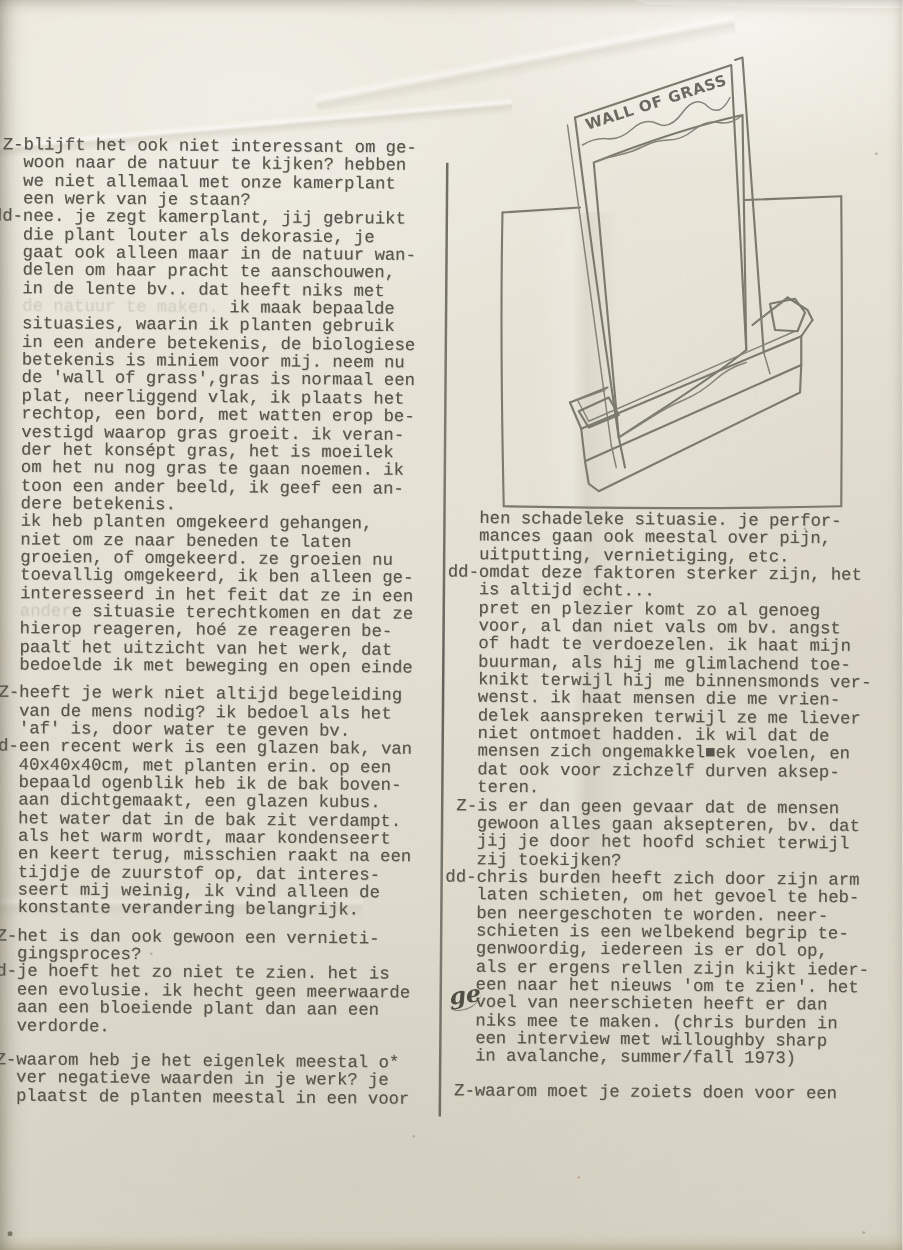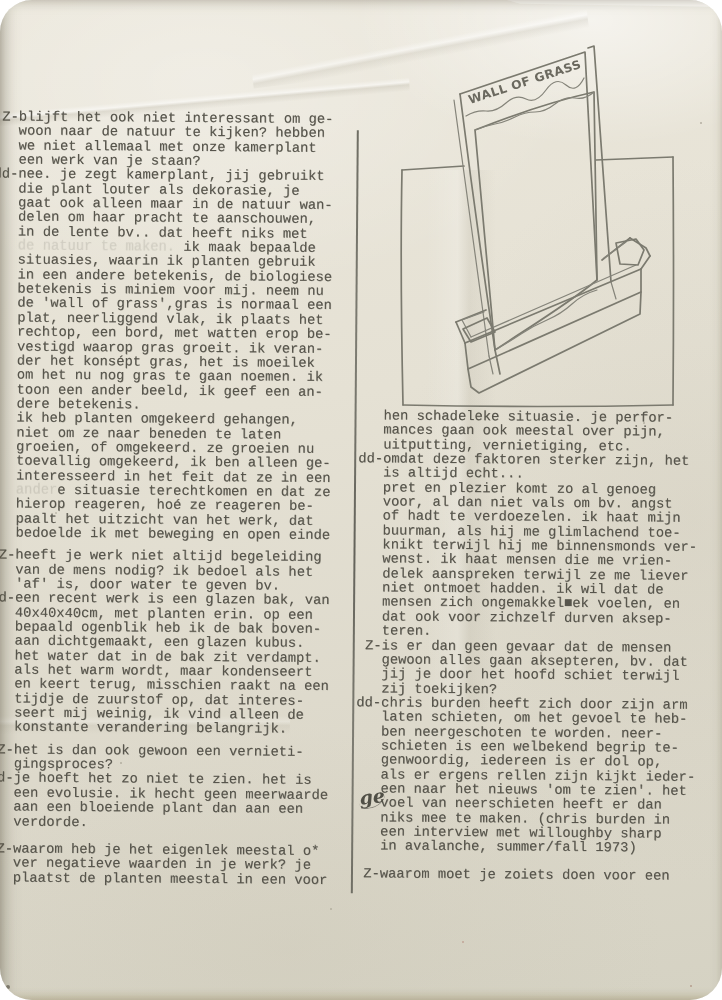"Z-blijft het ook niet interessant" .page { border-radius: 32px -> none }
